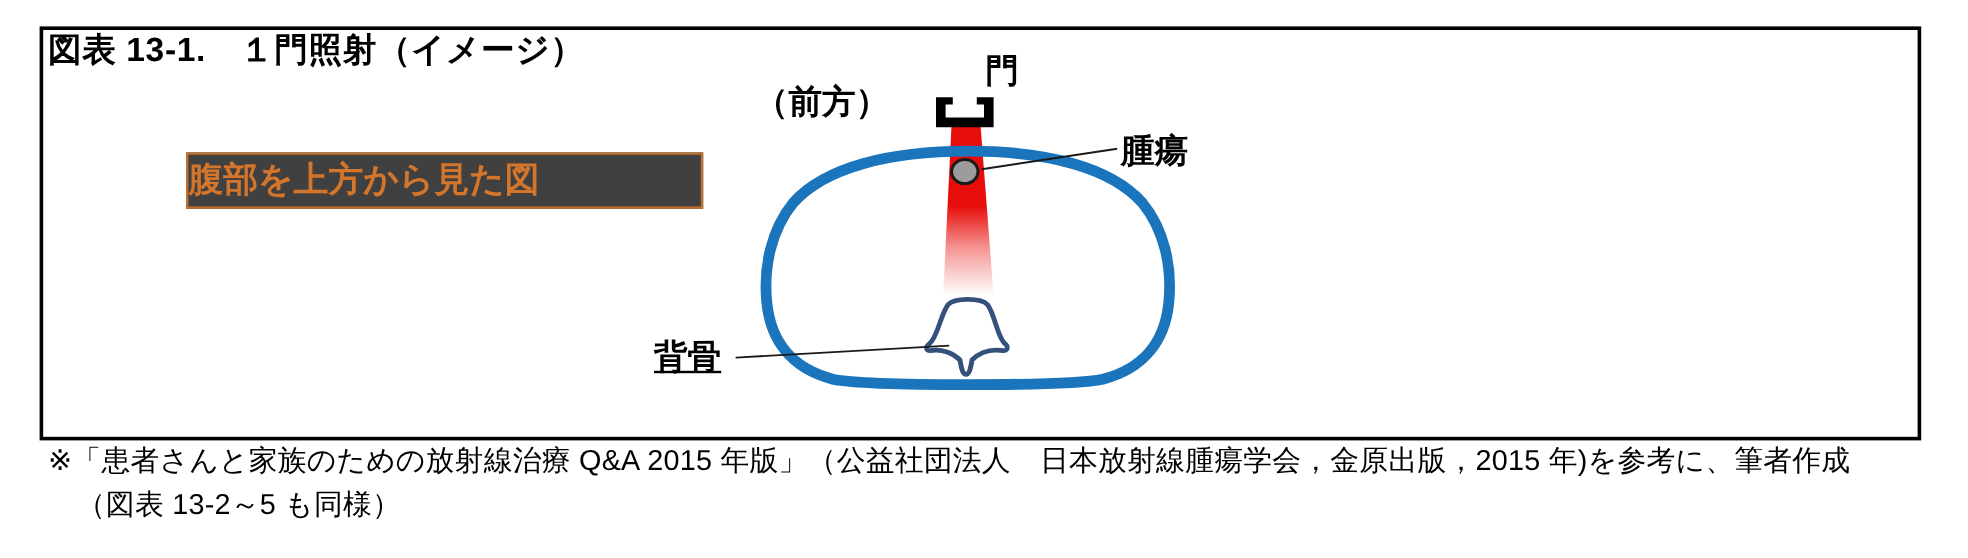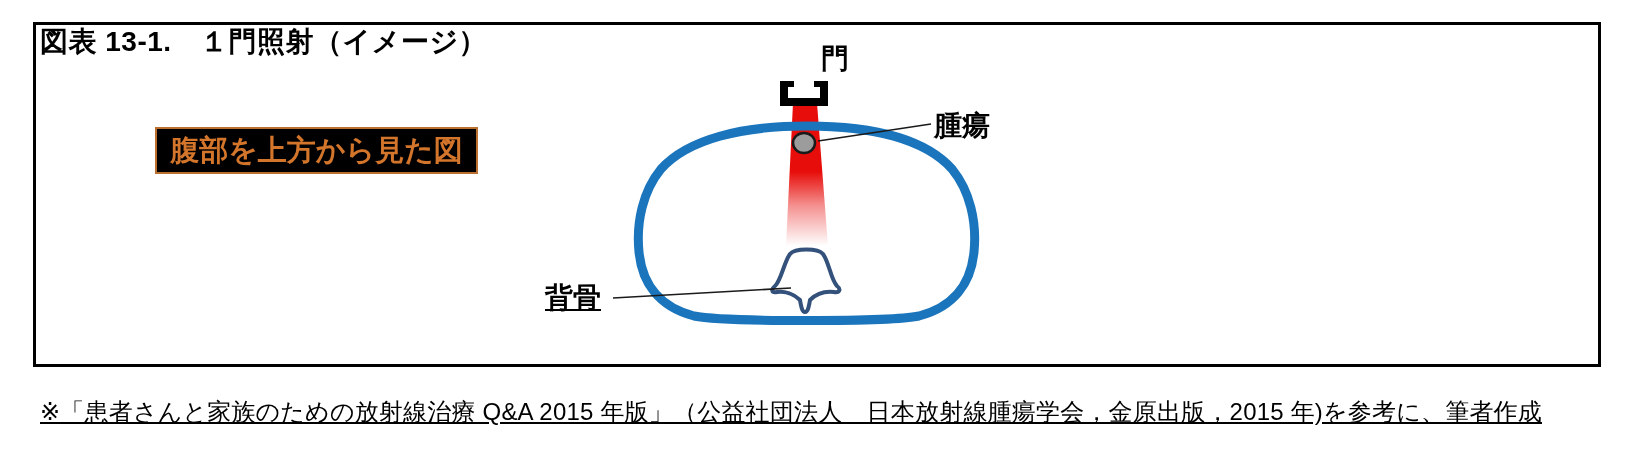"（前方）" div.dlabel { html: none -> <div>（前方）</div> }
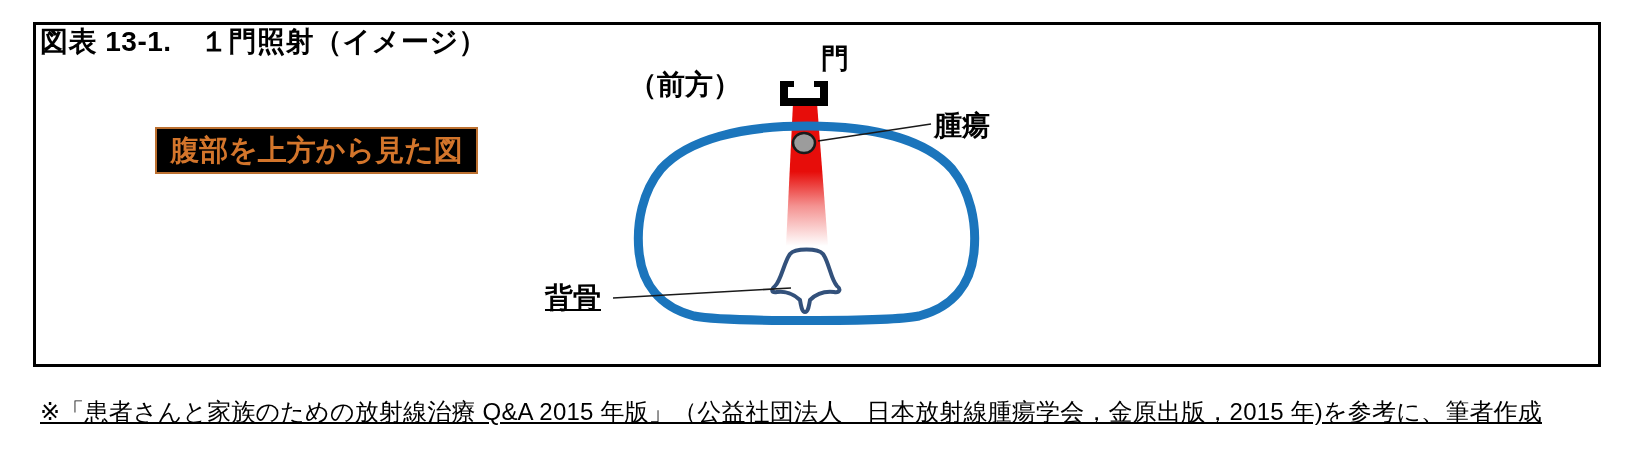"腹部を上方から見た図" .view-label-box { background: #000000 -> #404040; justify-content: center -> flex-start; width: 323px -> 431px }
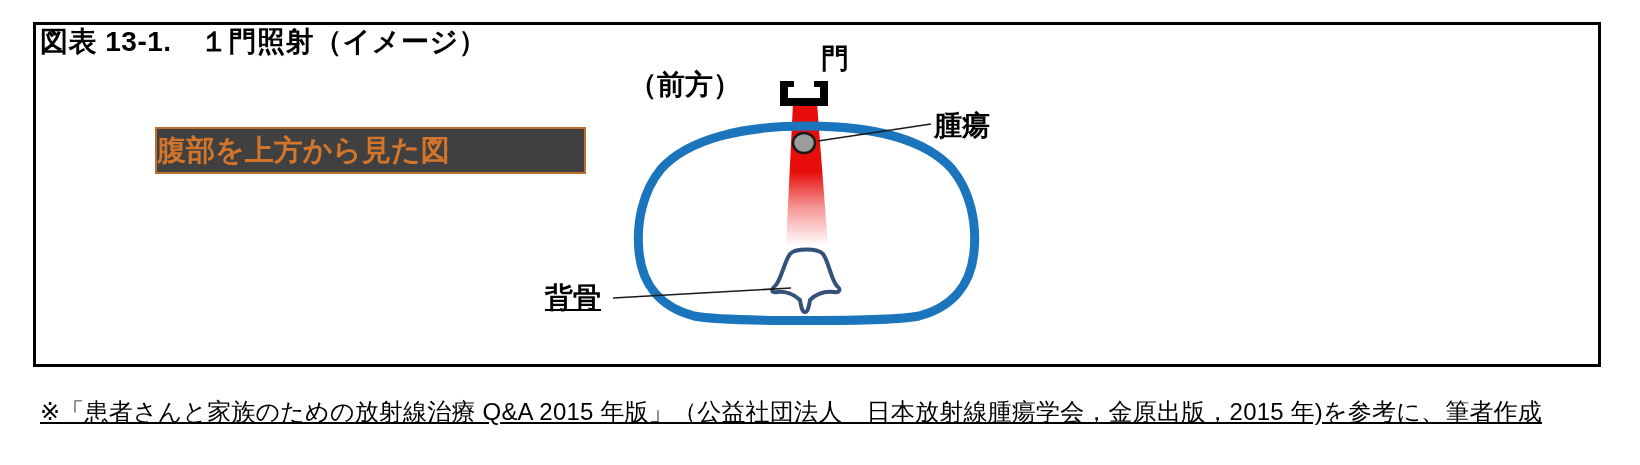"※「患者さんと家族のための放射線治療 Q&A 2015 年版」（公益社団法人" .footnote { text-decoration: underline -> none; top: 394px -> 367px }
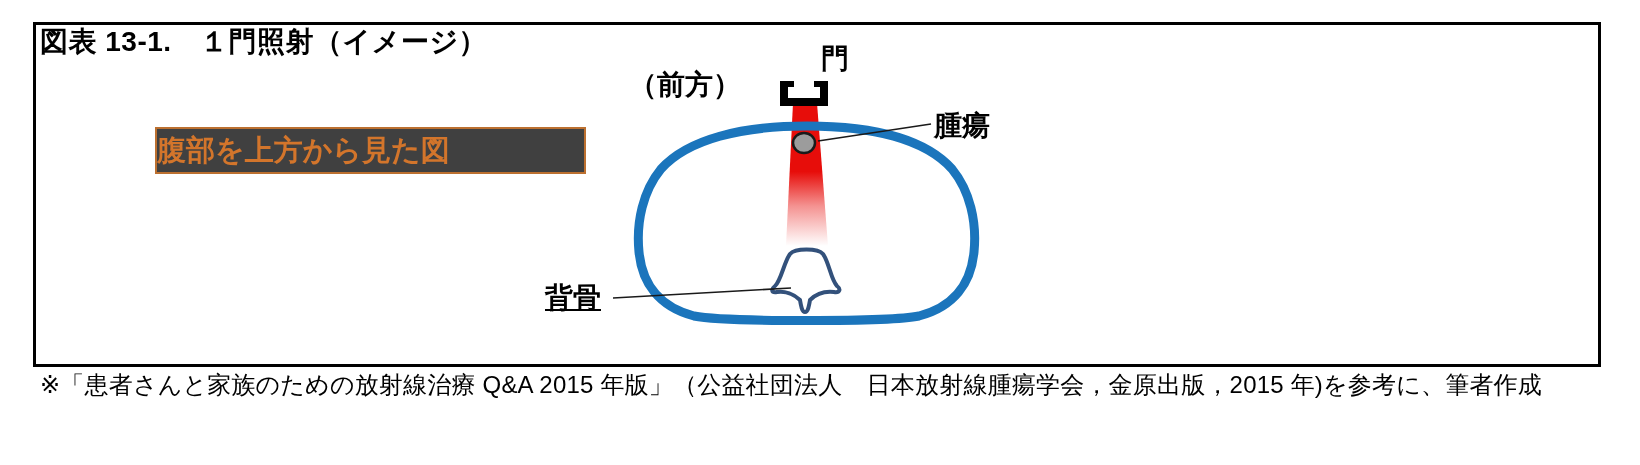"（図表 13-2～5 も同様）" div.footnote-line-2 { html: none -> <div>（図表 13-2～5 も同様）</div> }
